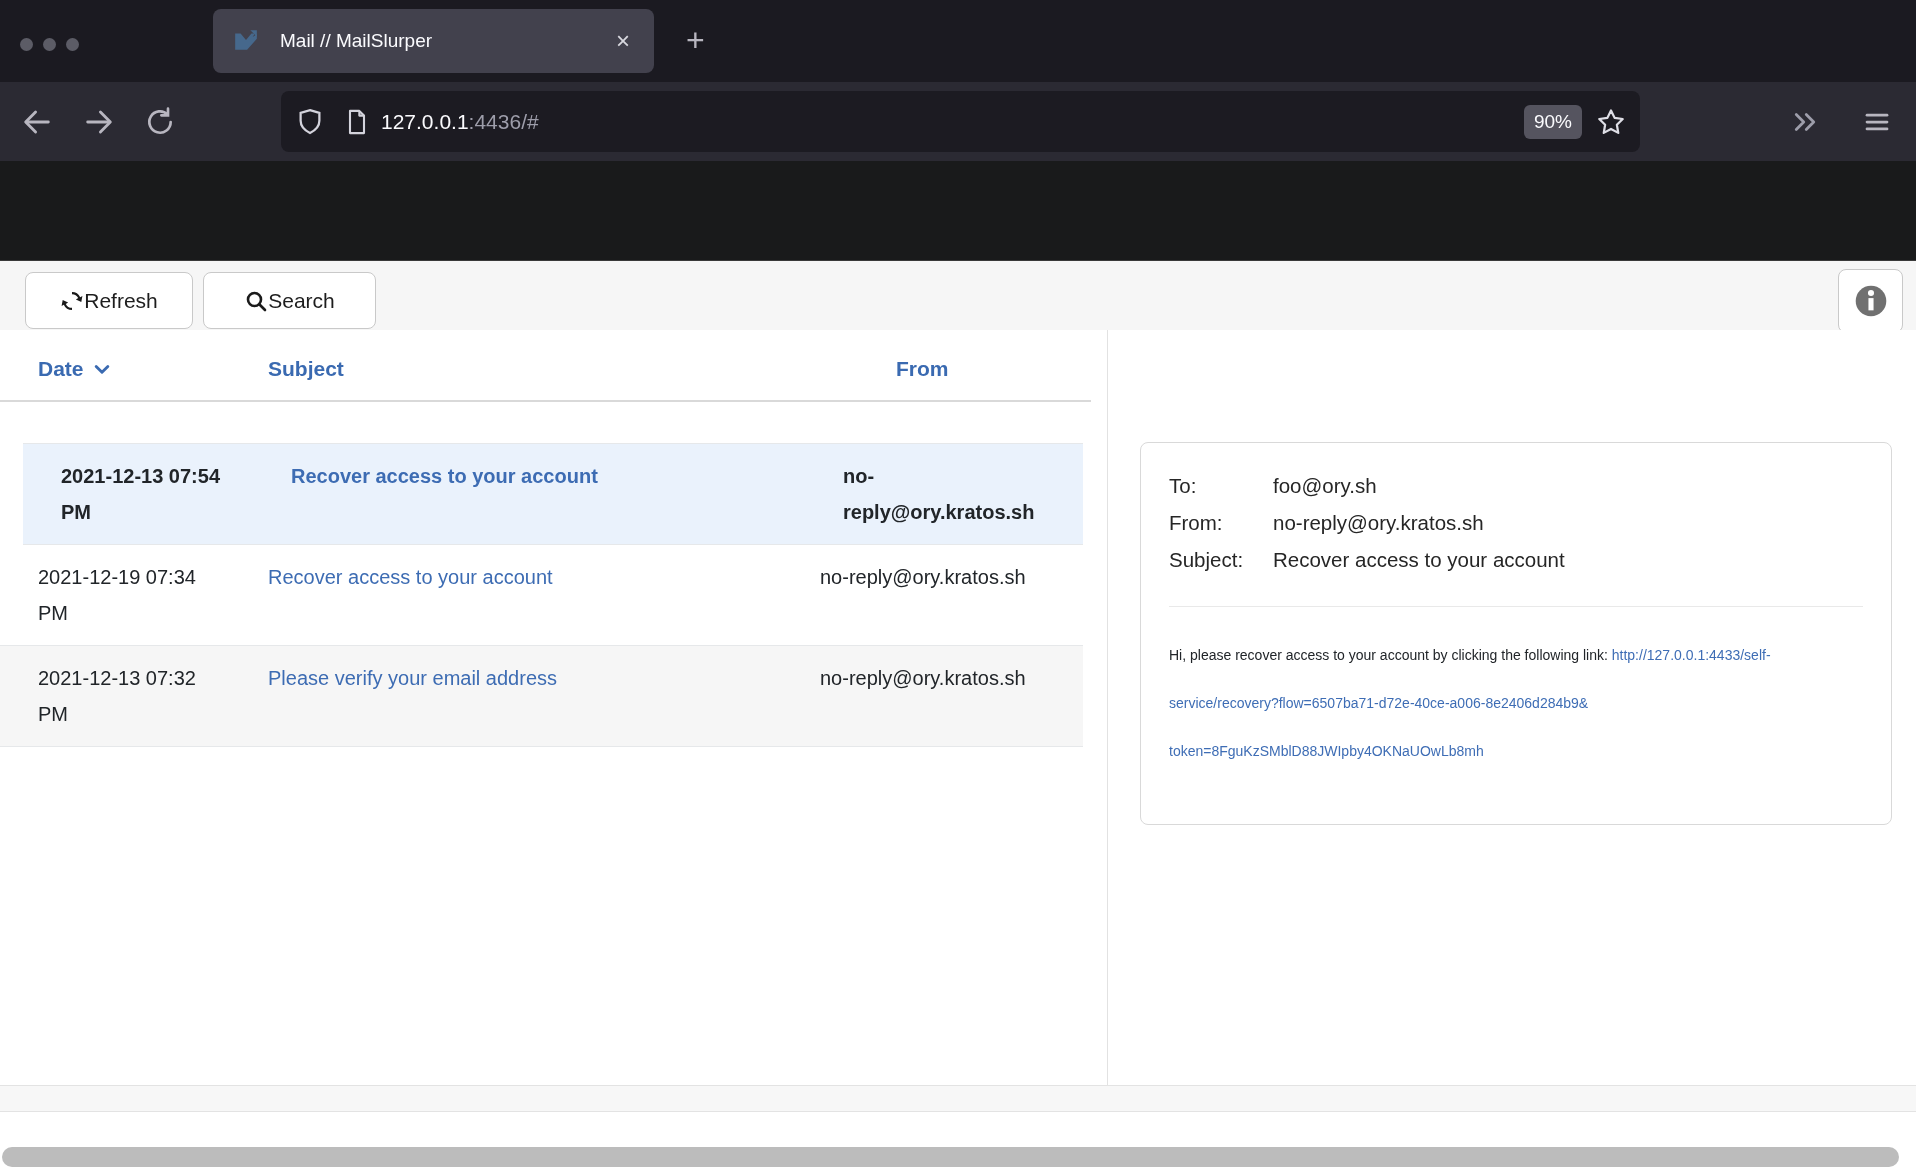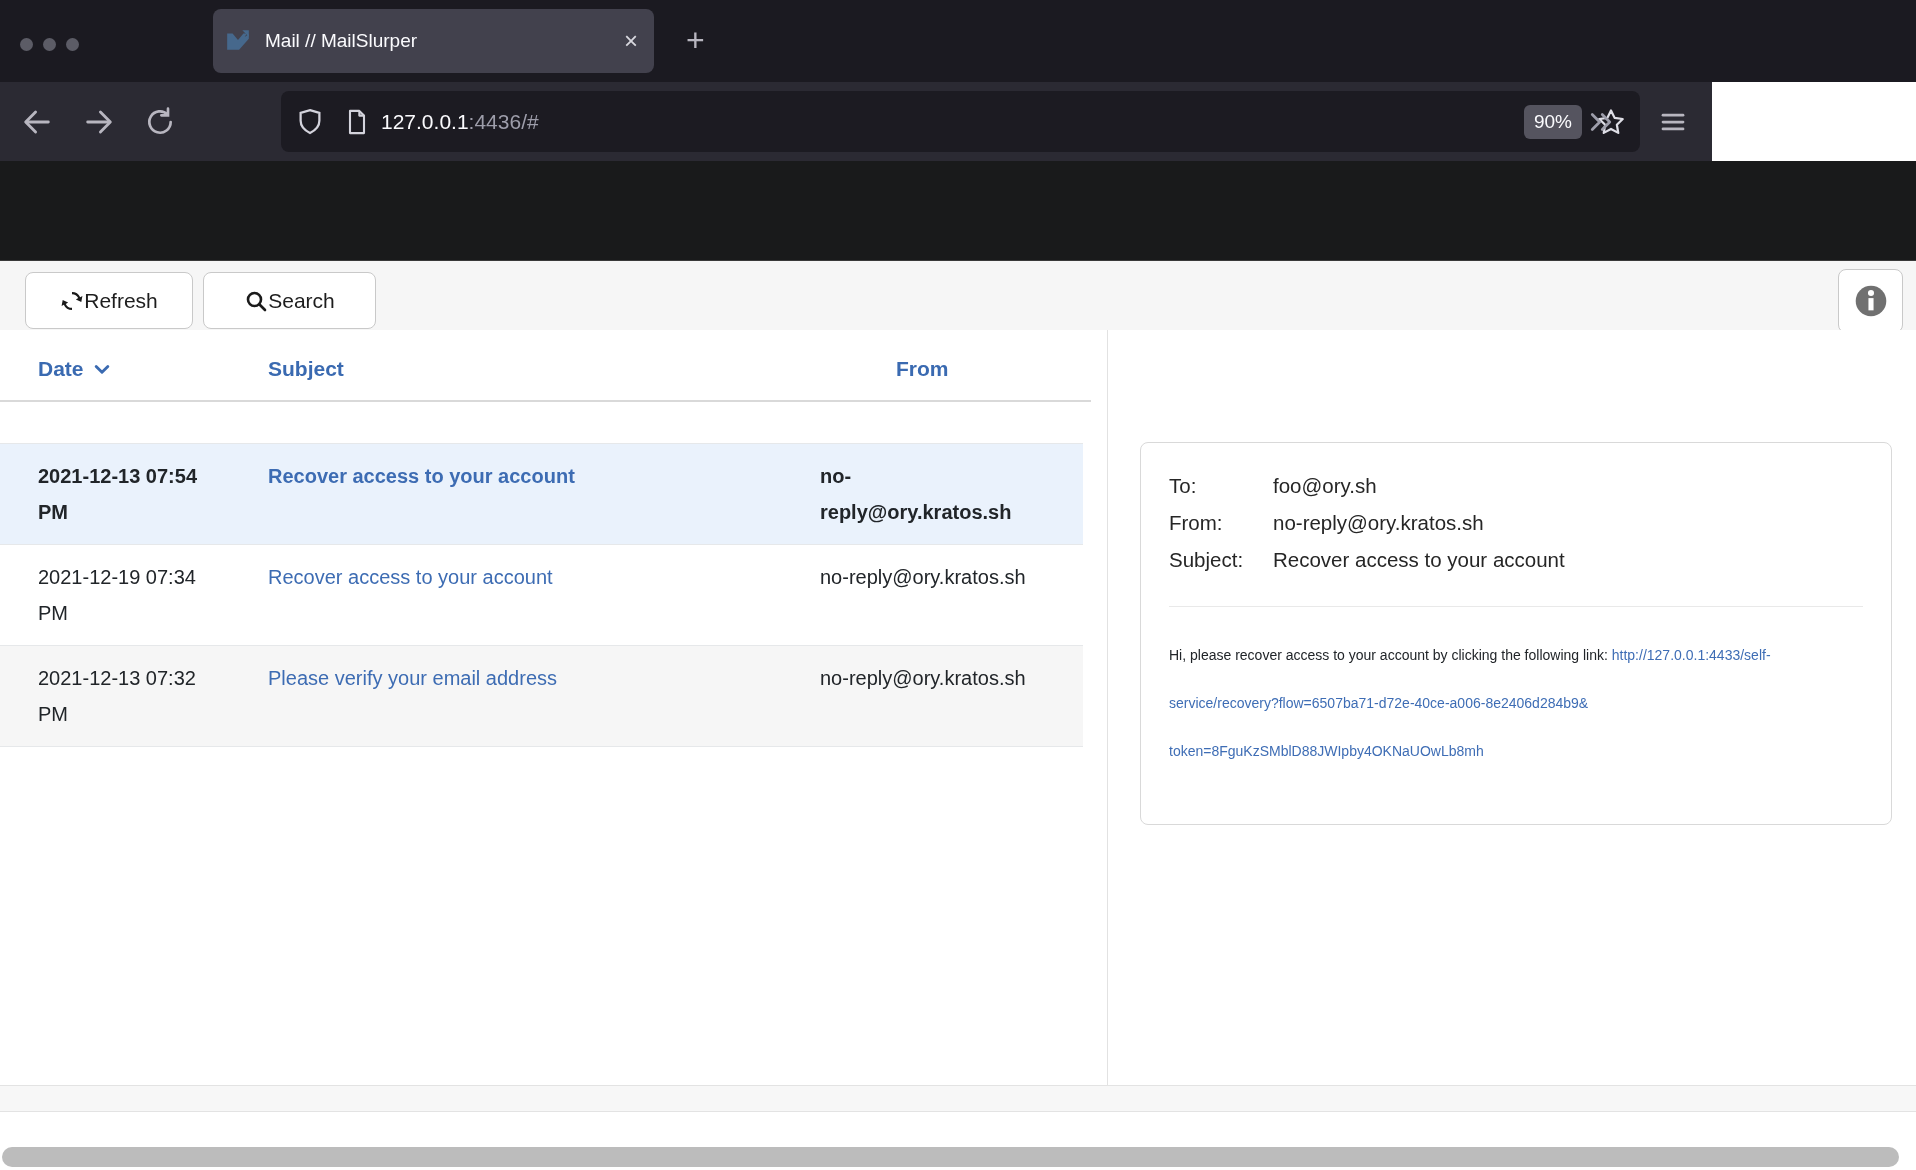"Mail // MailSlurper" #tab { gap: none -> 7px; padding: 0 12px -> 0 20px }
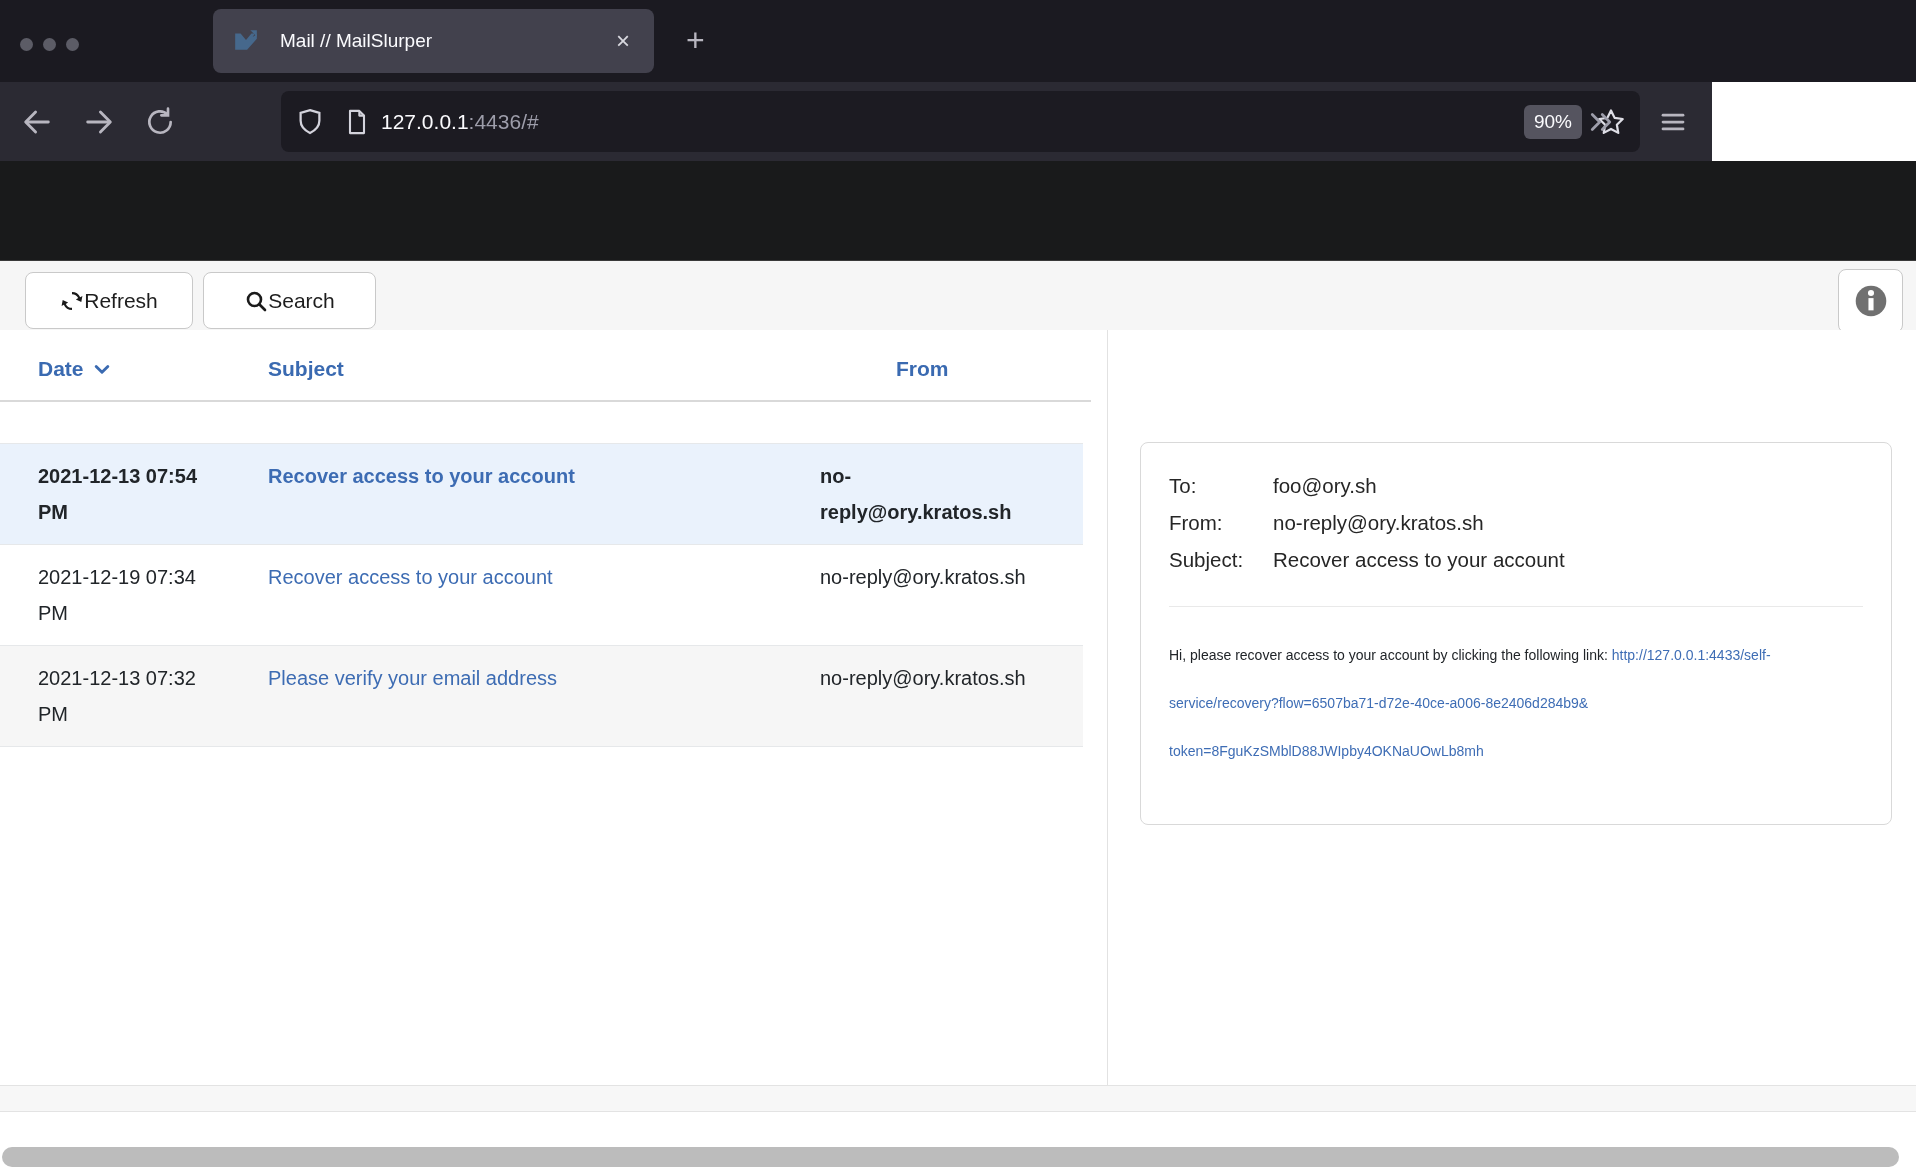"127.0.0.1:4436/#" #navbar { width: 1712px -> 1916px }
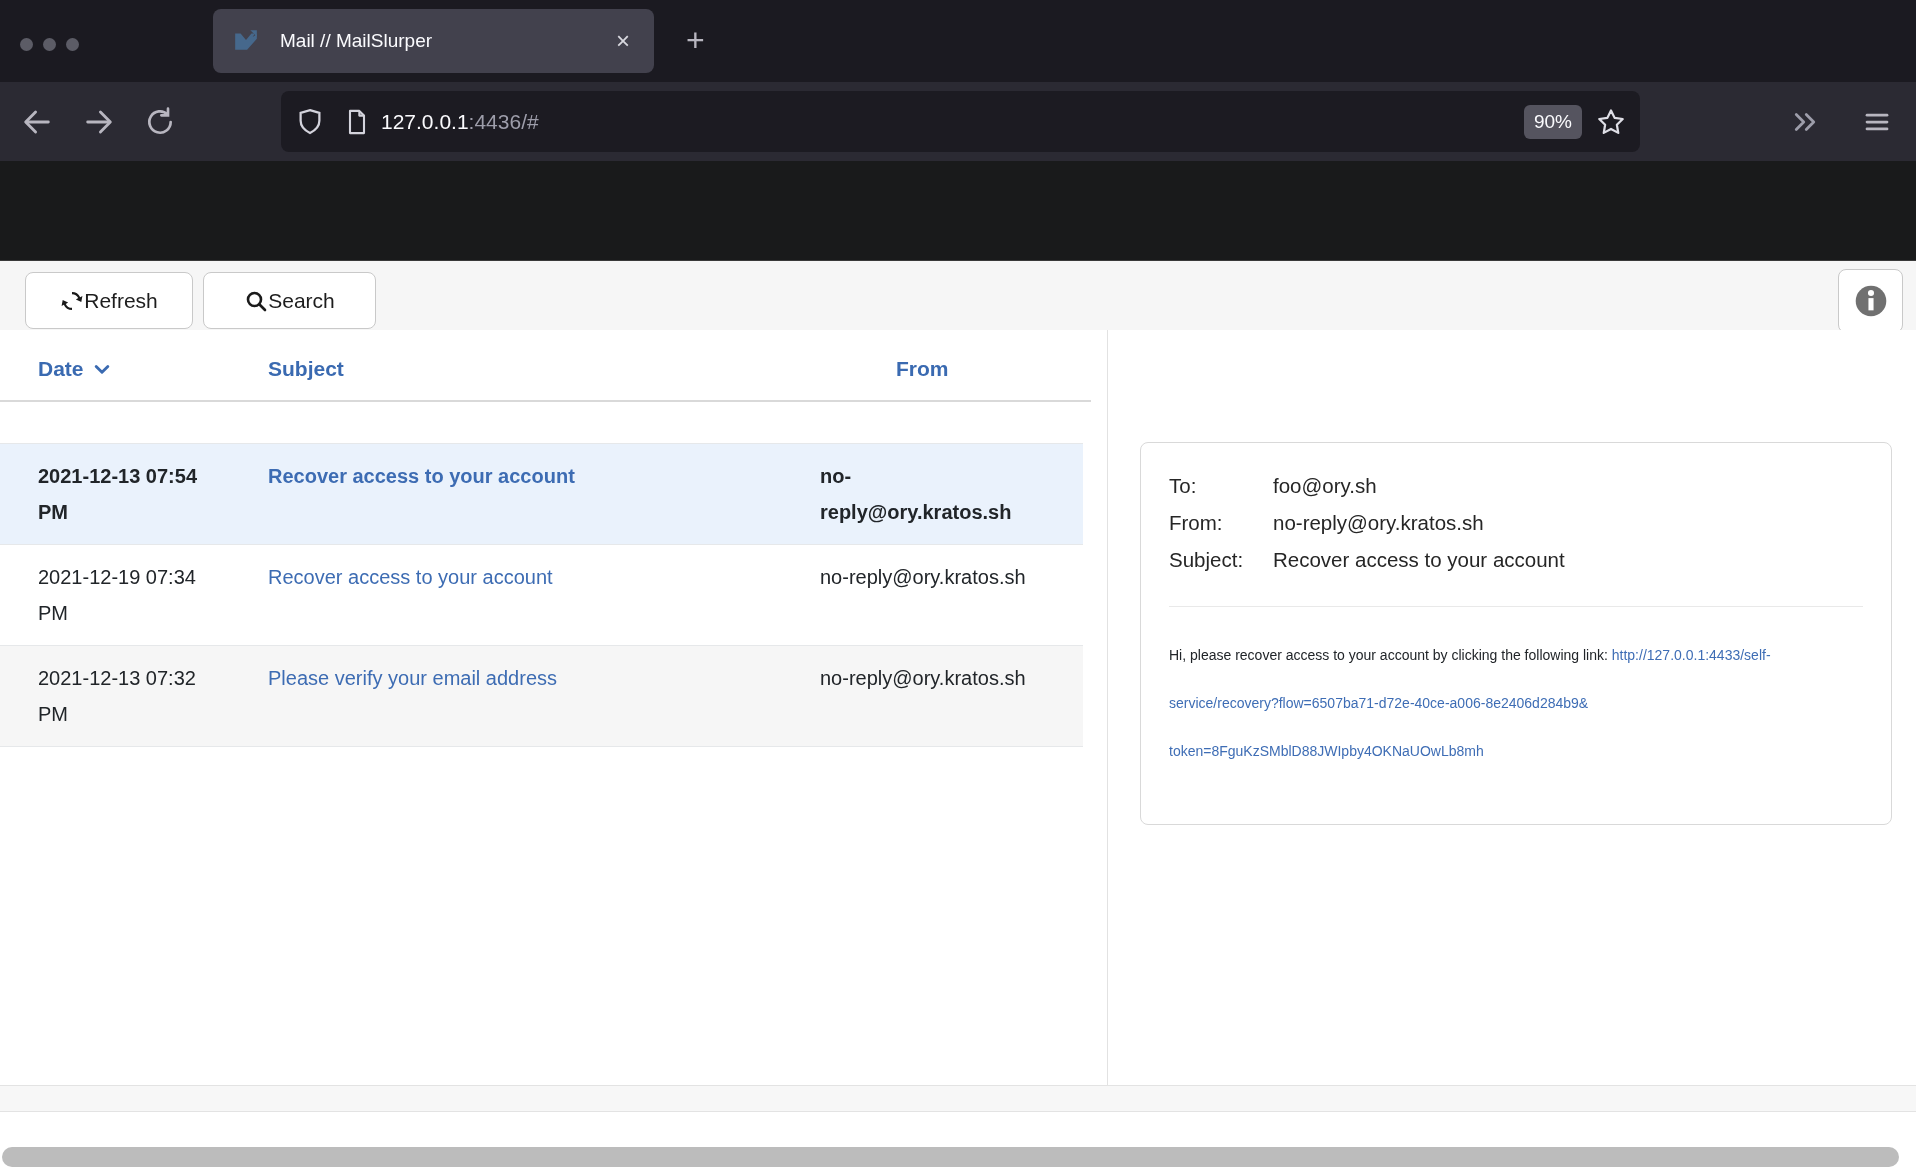"2021-12-13 07:54 PM" .mrow.sel { margin-left: none -> 23px }
